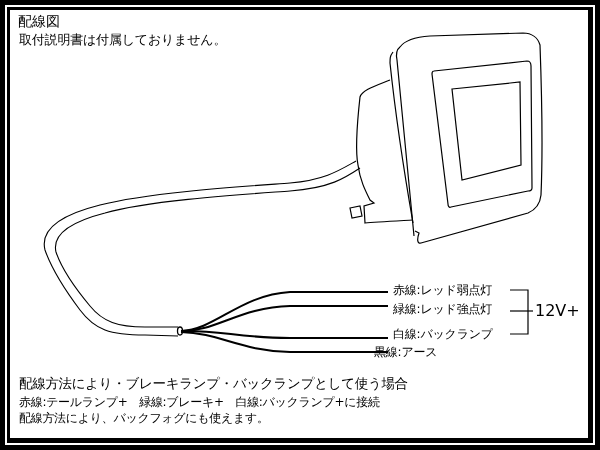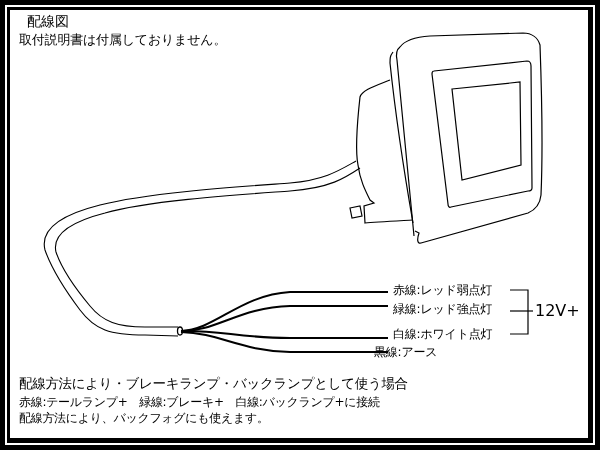"配線図" .title { left: 27px -> 18px }
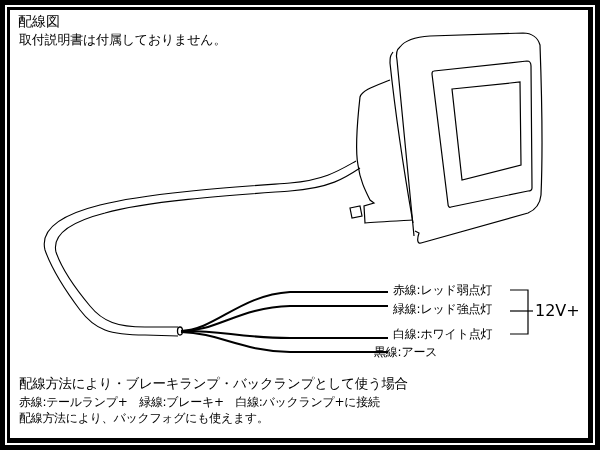"白線:ホワイト点灯" div.wire-label { text: :ホワイト点灯 -> :バックランプ }
